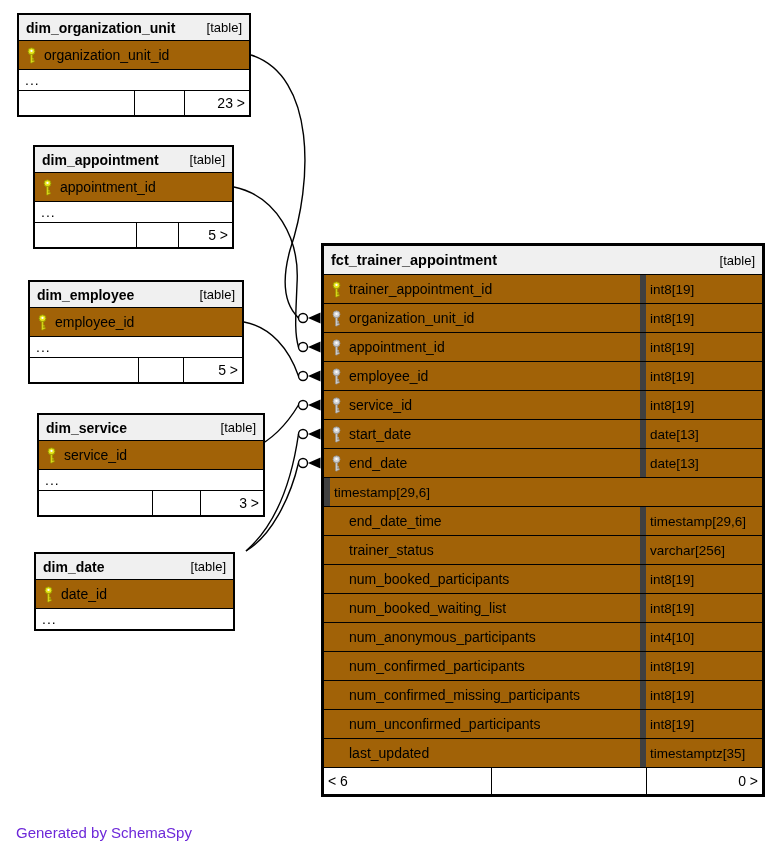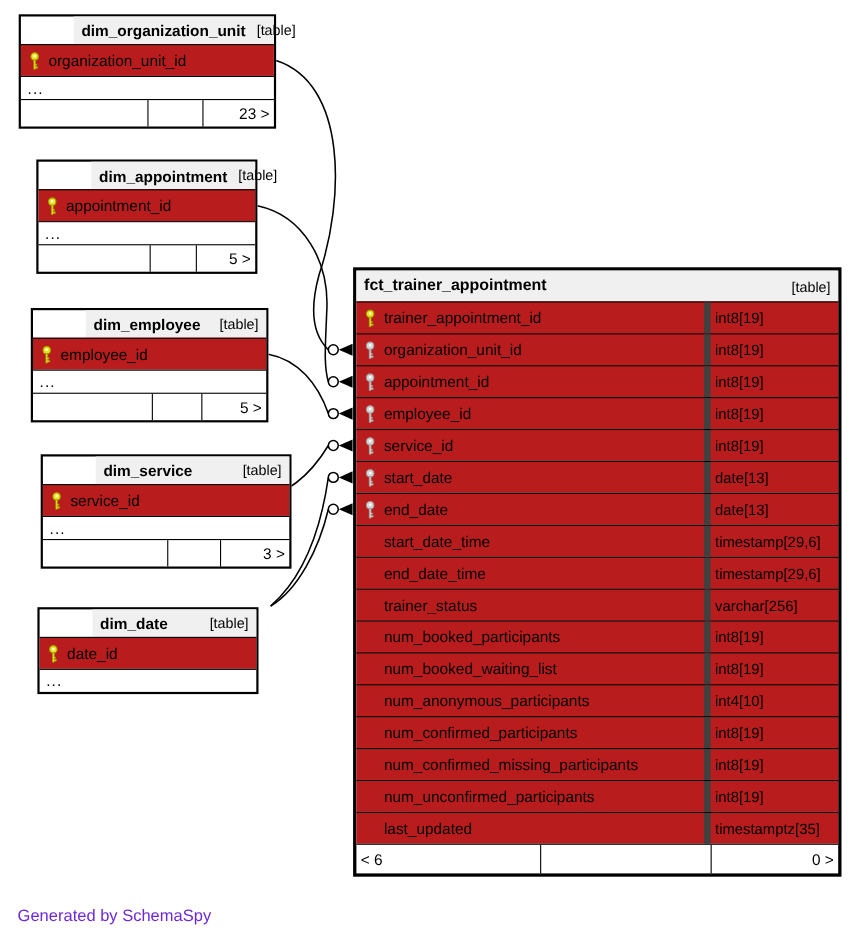"dim_organization_unit" .dim .entity-header { margin-left: 48px -> none }
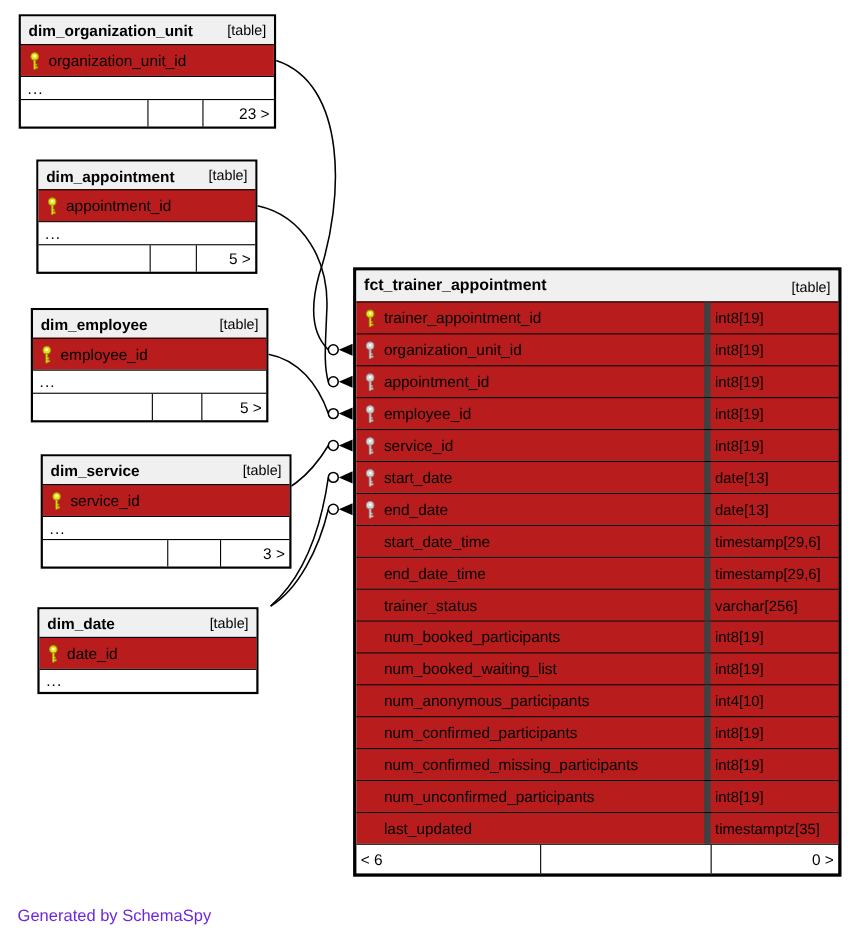"organization_unit_id" .col-row { background: #b91c1c -> #a16207 }
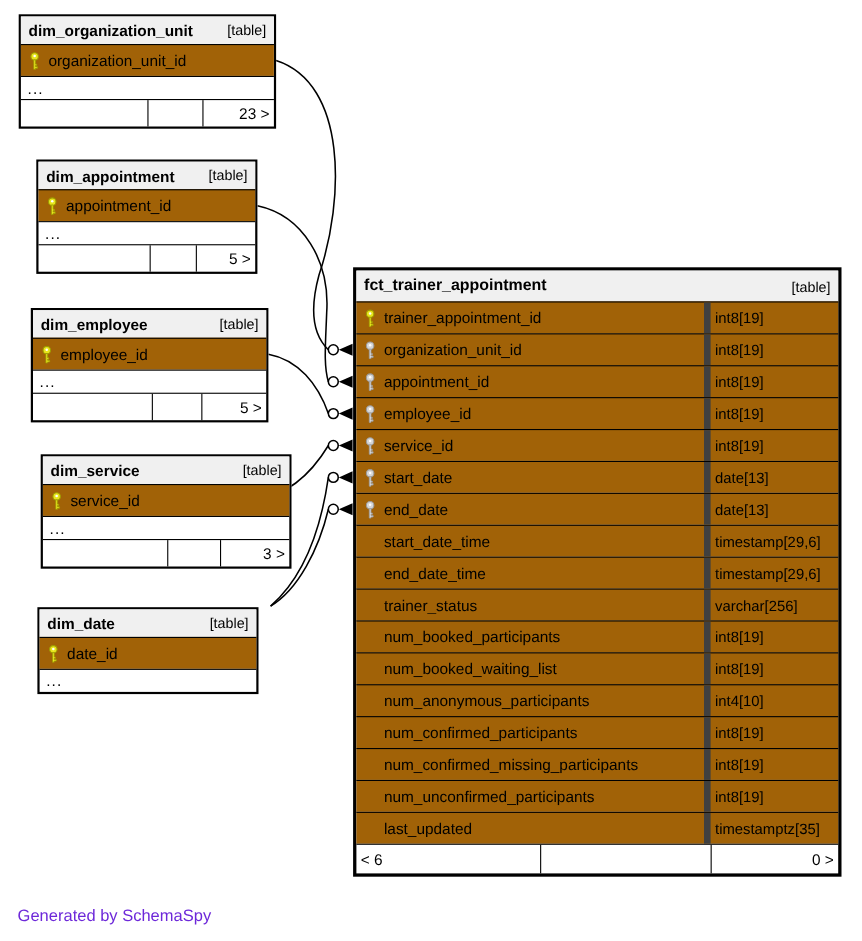"start_date_time" div.col-left { html: <div> <div></div> <div>start_date_time</div> </div> -> none }
